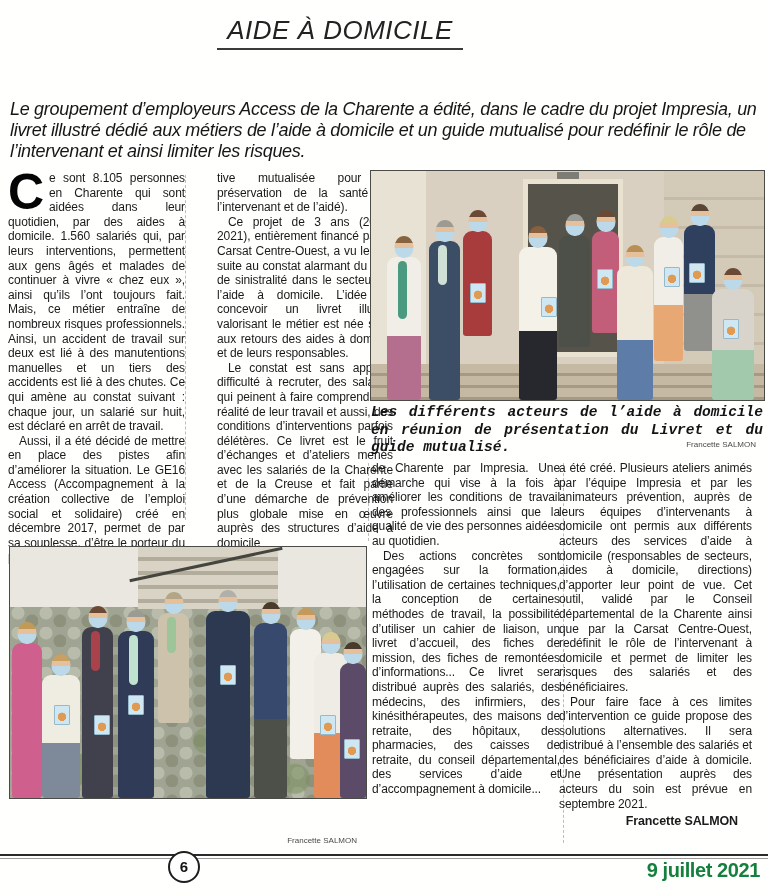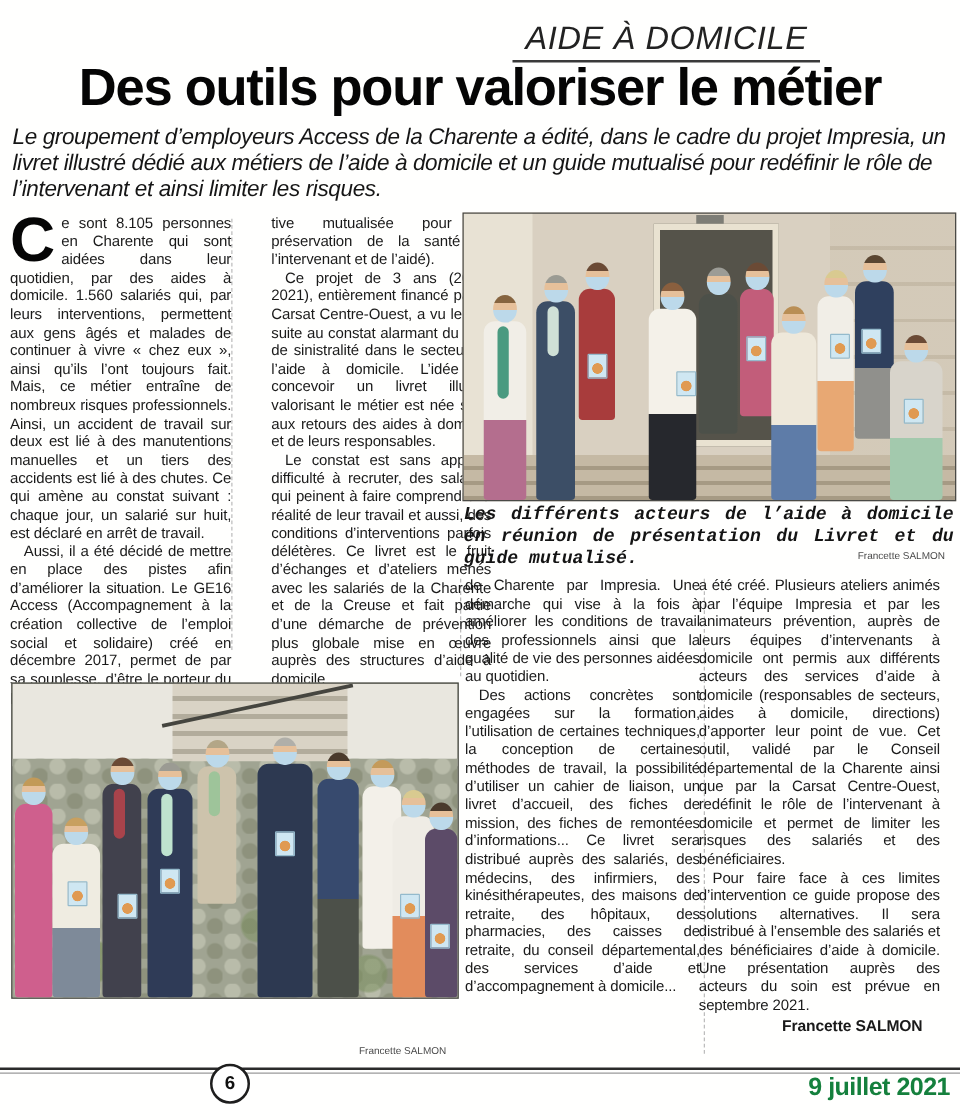"AIDE À DOMICILE" .kicker { left: 0 -> 12px; text-align: right -> center }
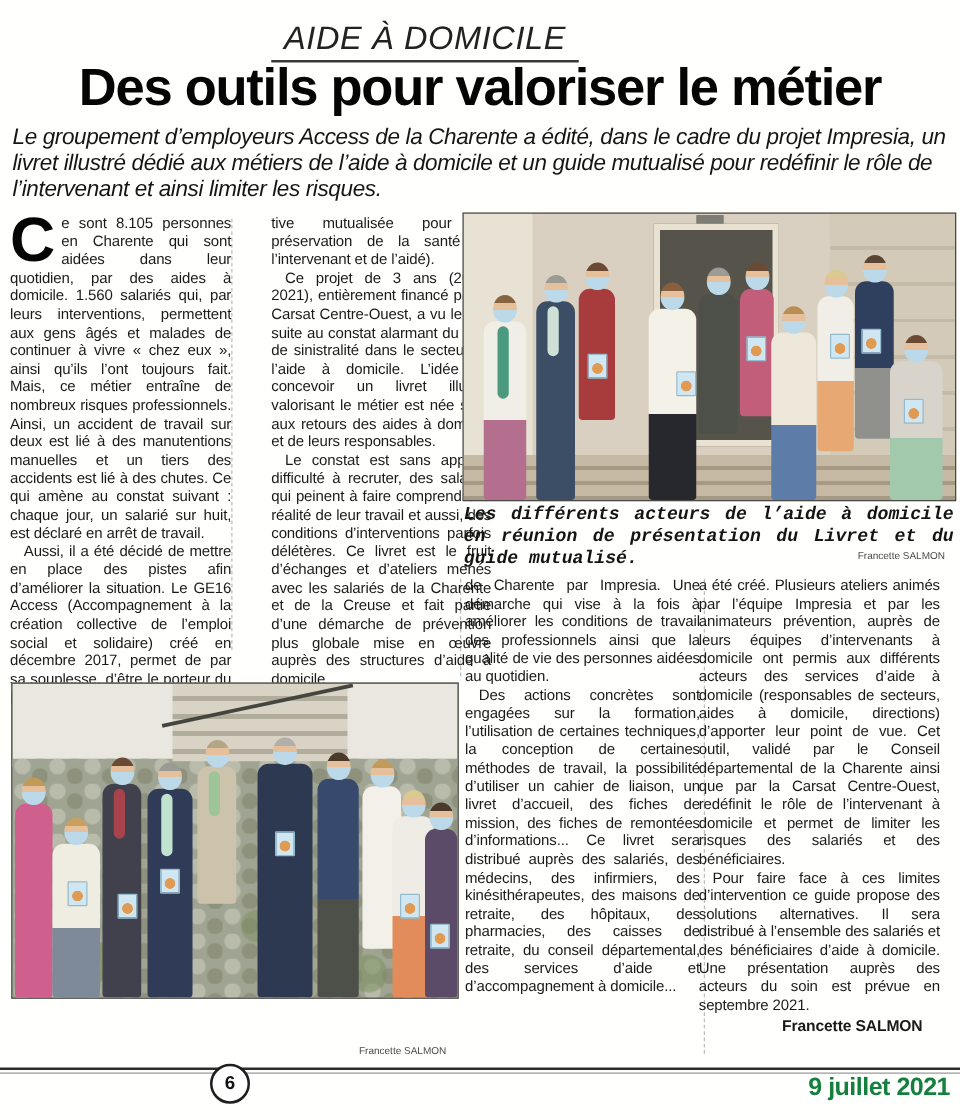"Des outils pour valoriser le" div.headline { html: <div>Des outils pour valoriser le métier</div> -> none }
